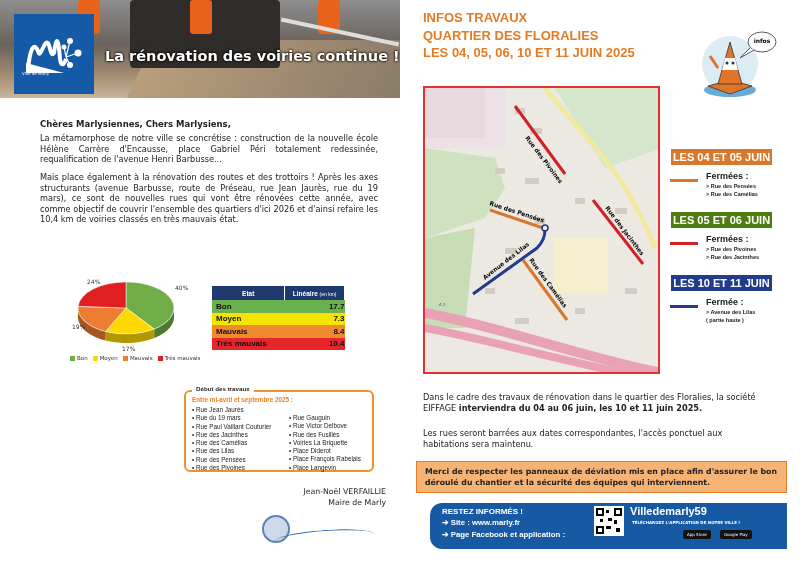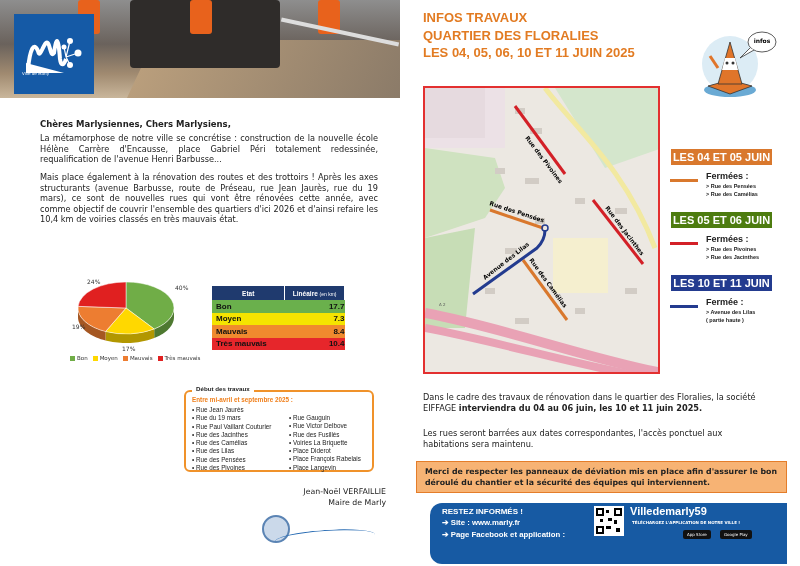"La rénovation des voiries continue" div.hero-title { html: none -> <div>La rénovation des voiries continue !</div> }
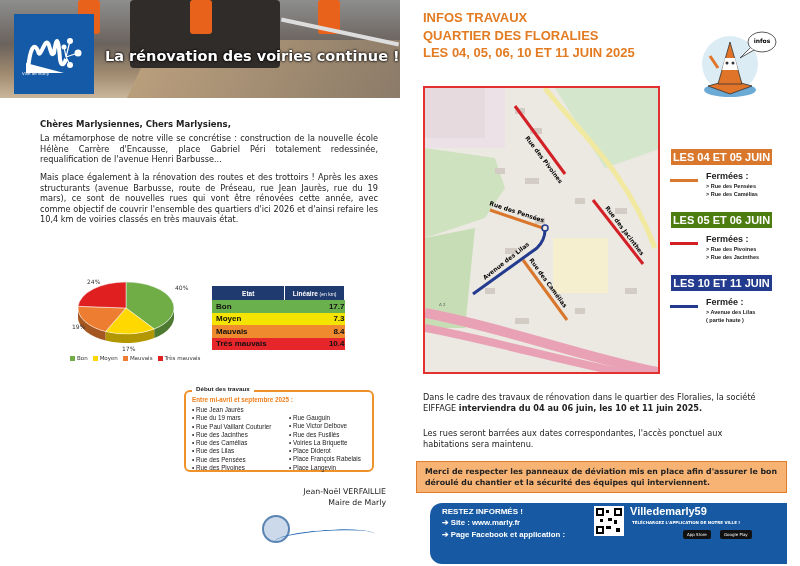"RESTEZ INFORMÉS !" .footer { height: 61px -> 46px }
